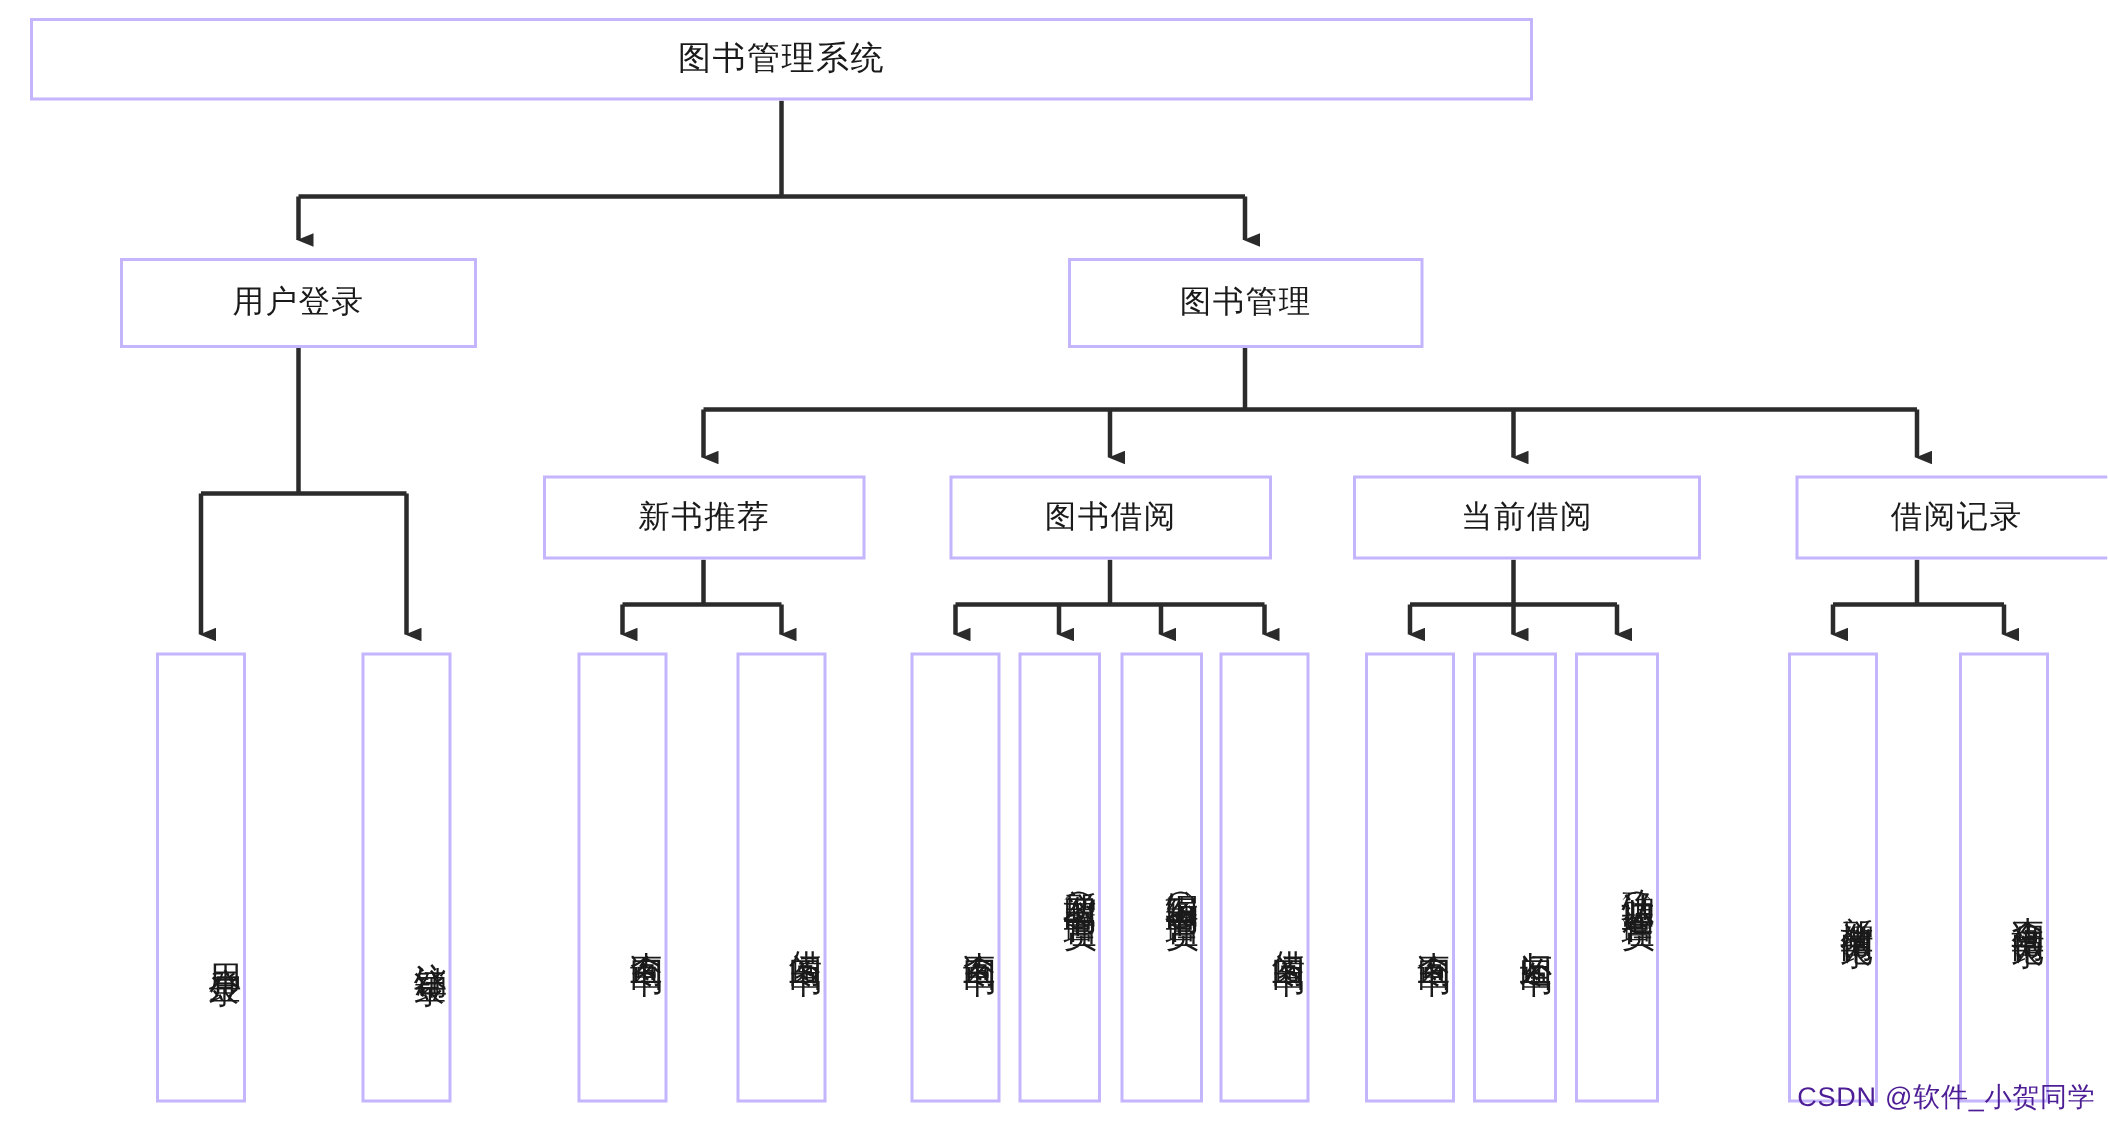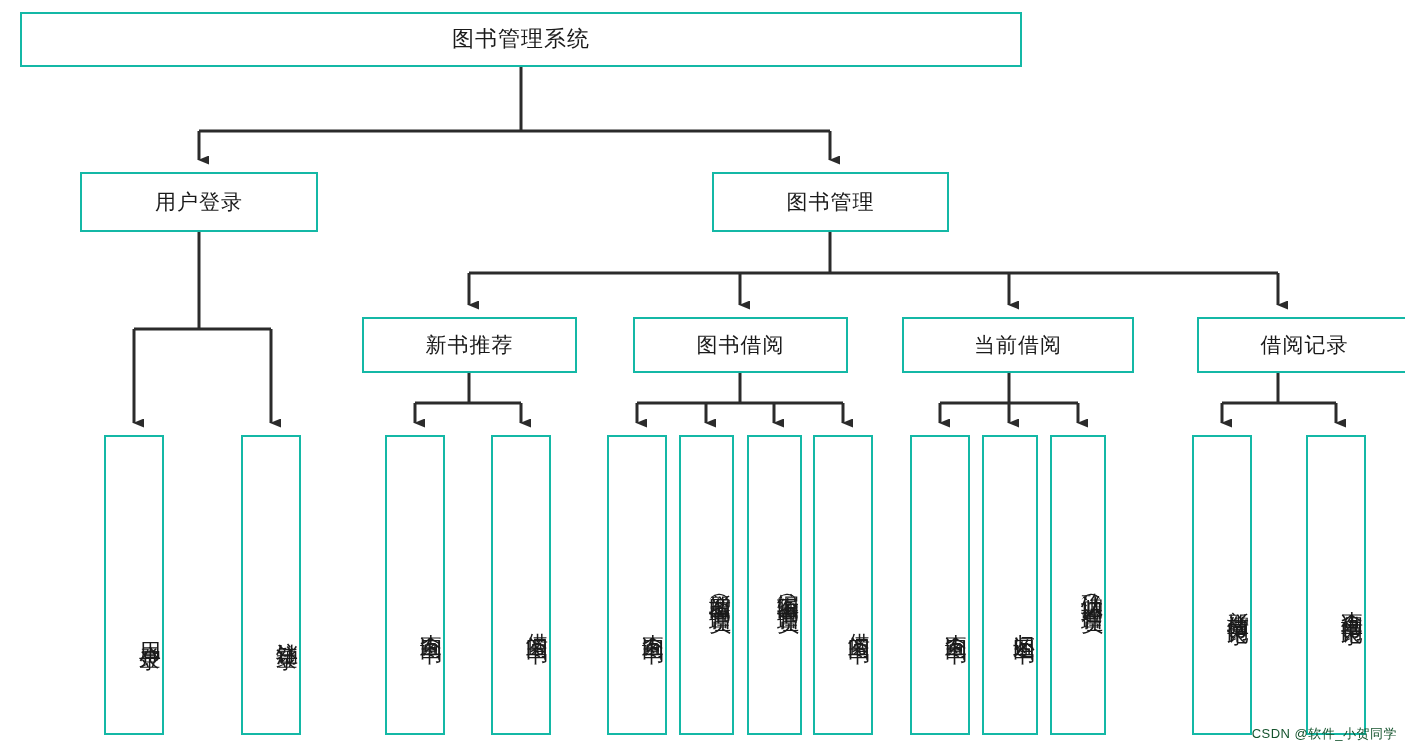"图书管理系统" .node { border: 2px solid #14b8a6 -> 2px solid #c4b5fd }
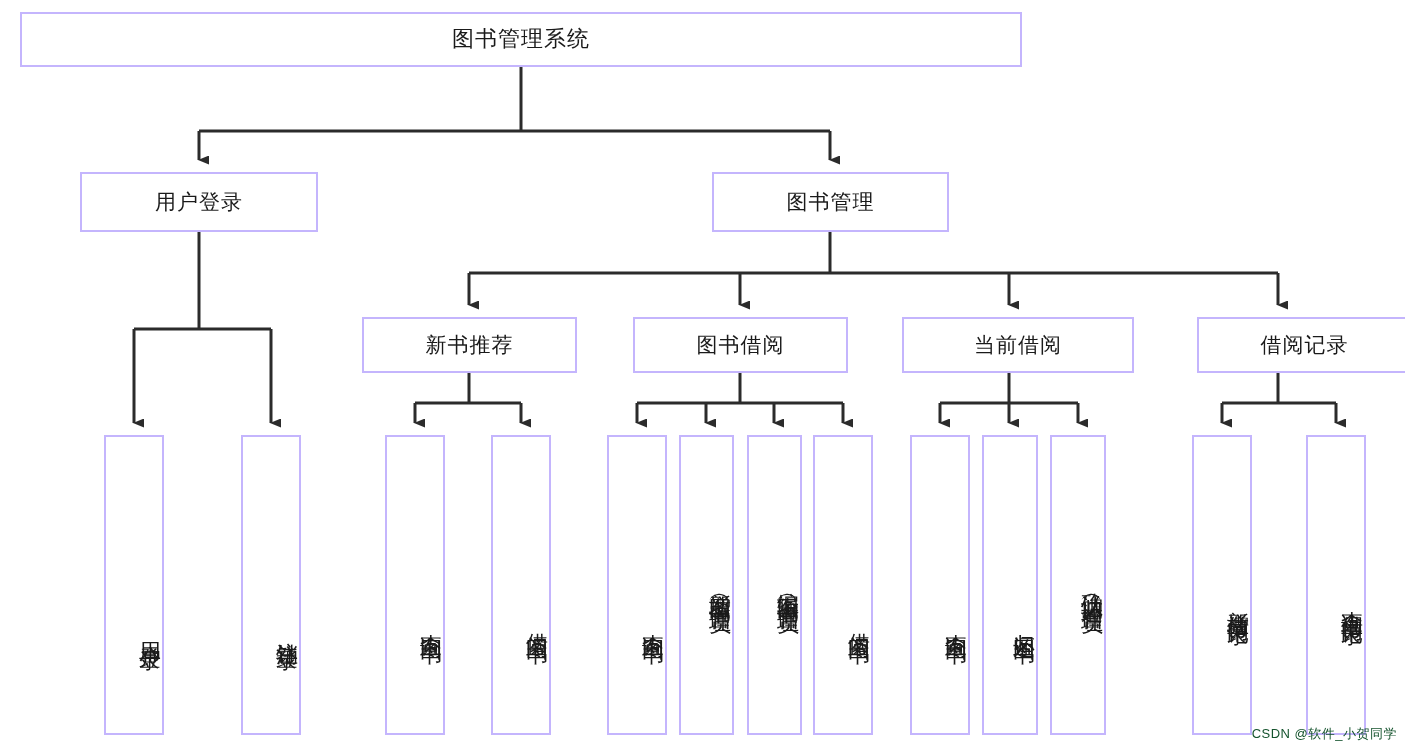"CSDN @软件_小贺同学" #watermark { color: #14532d -> #4c1d95; font-size: 13px -> 18px }
